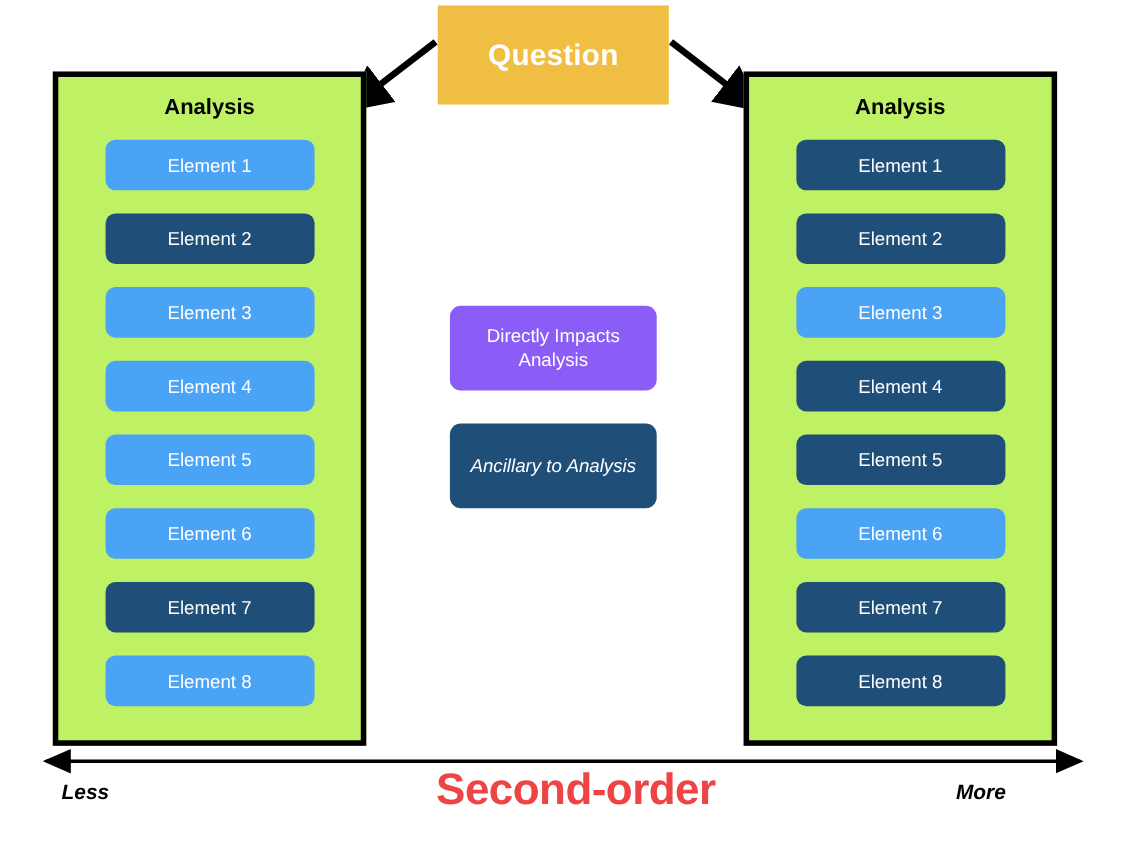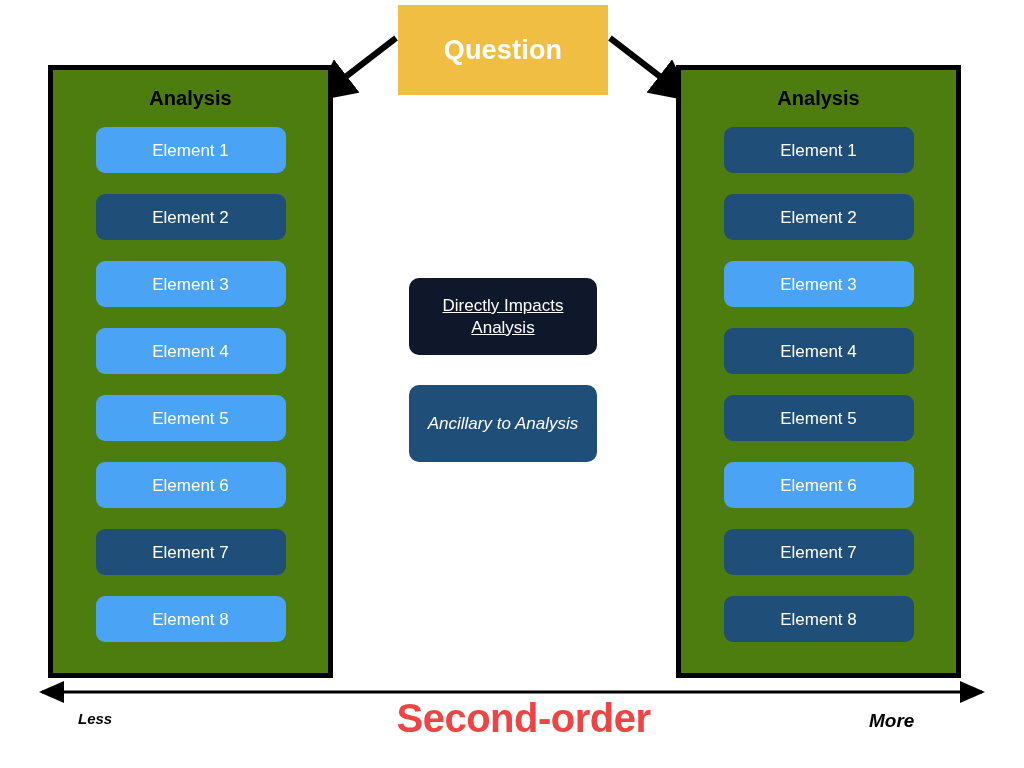"Analysis" .panel { background: #4d7c0f -> #bef264 }
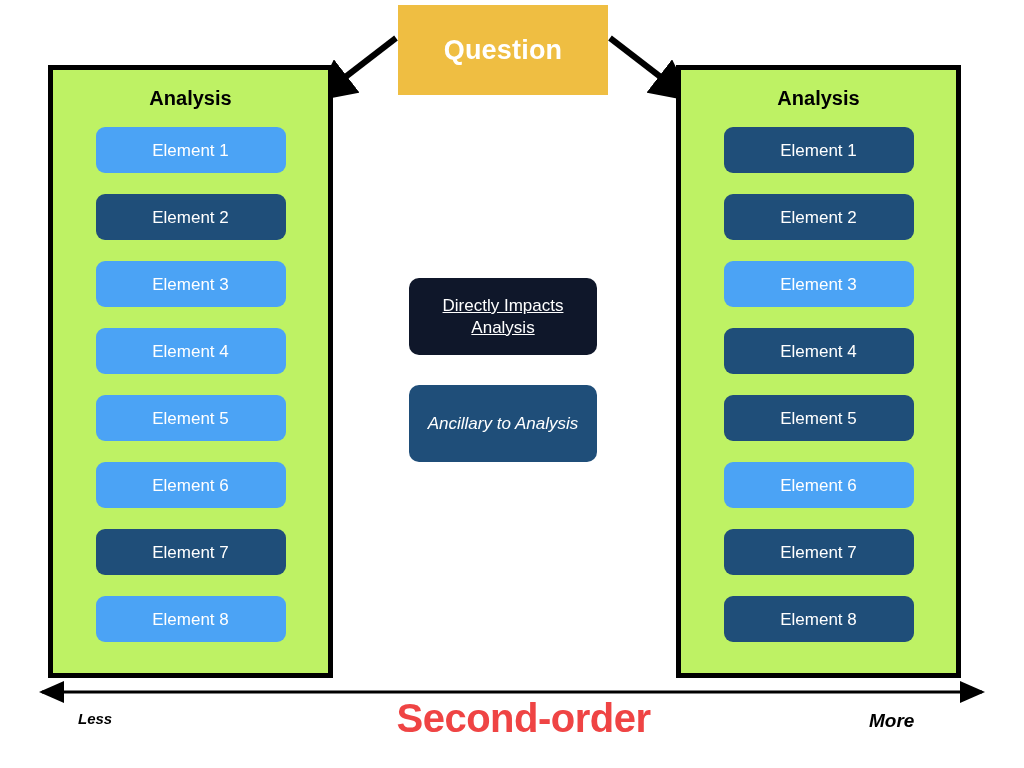"Directly Impacts Analysis" .legend-box.direct { background: #0f172a -> #8b5cf6; text-decoration: underline -> none }
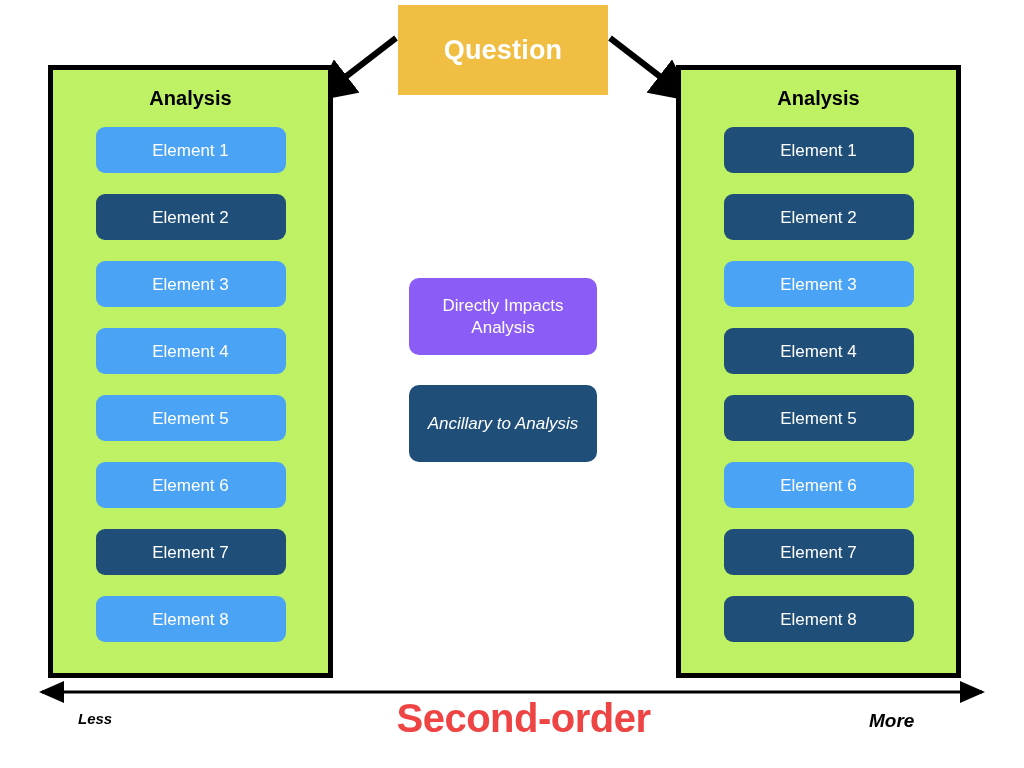"Less" #axis-label-less { font-size: 15px -> 19px; left: 78px -> 56px }
